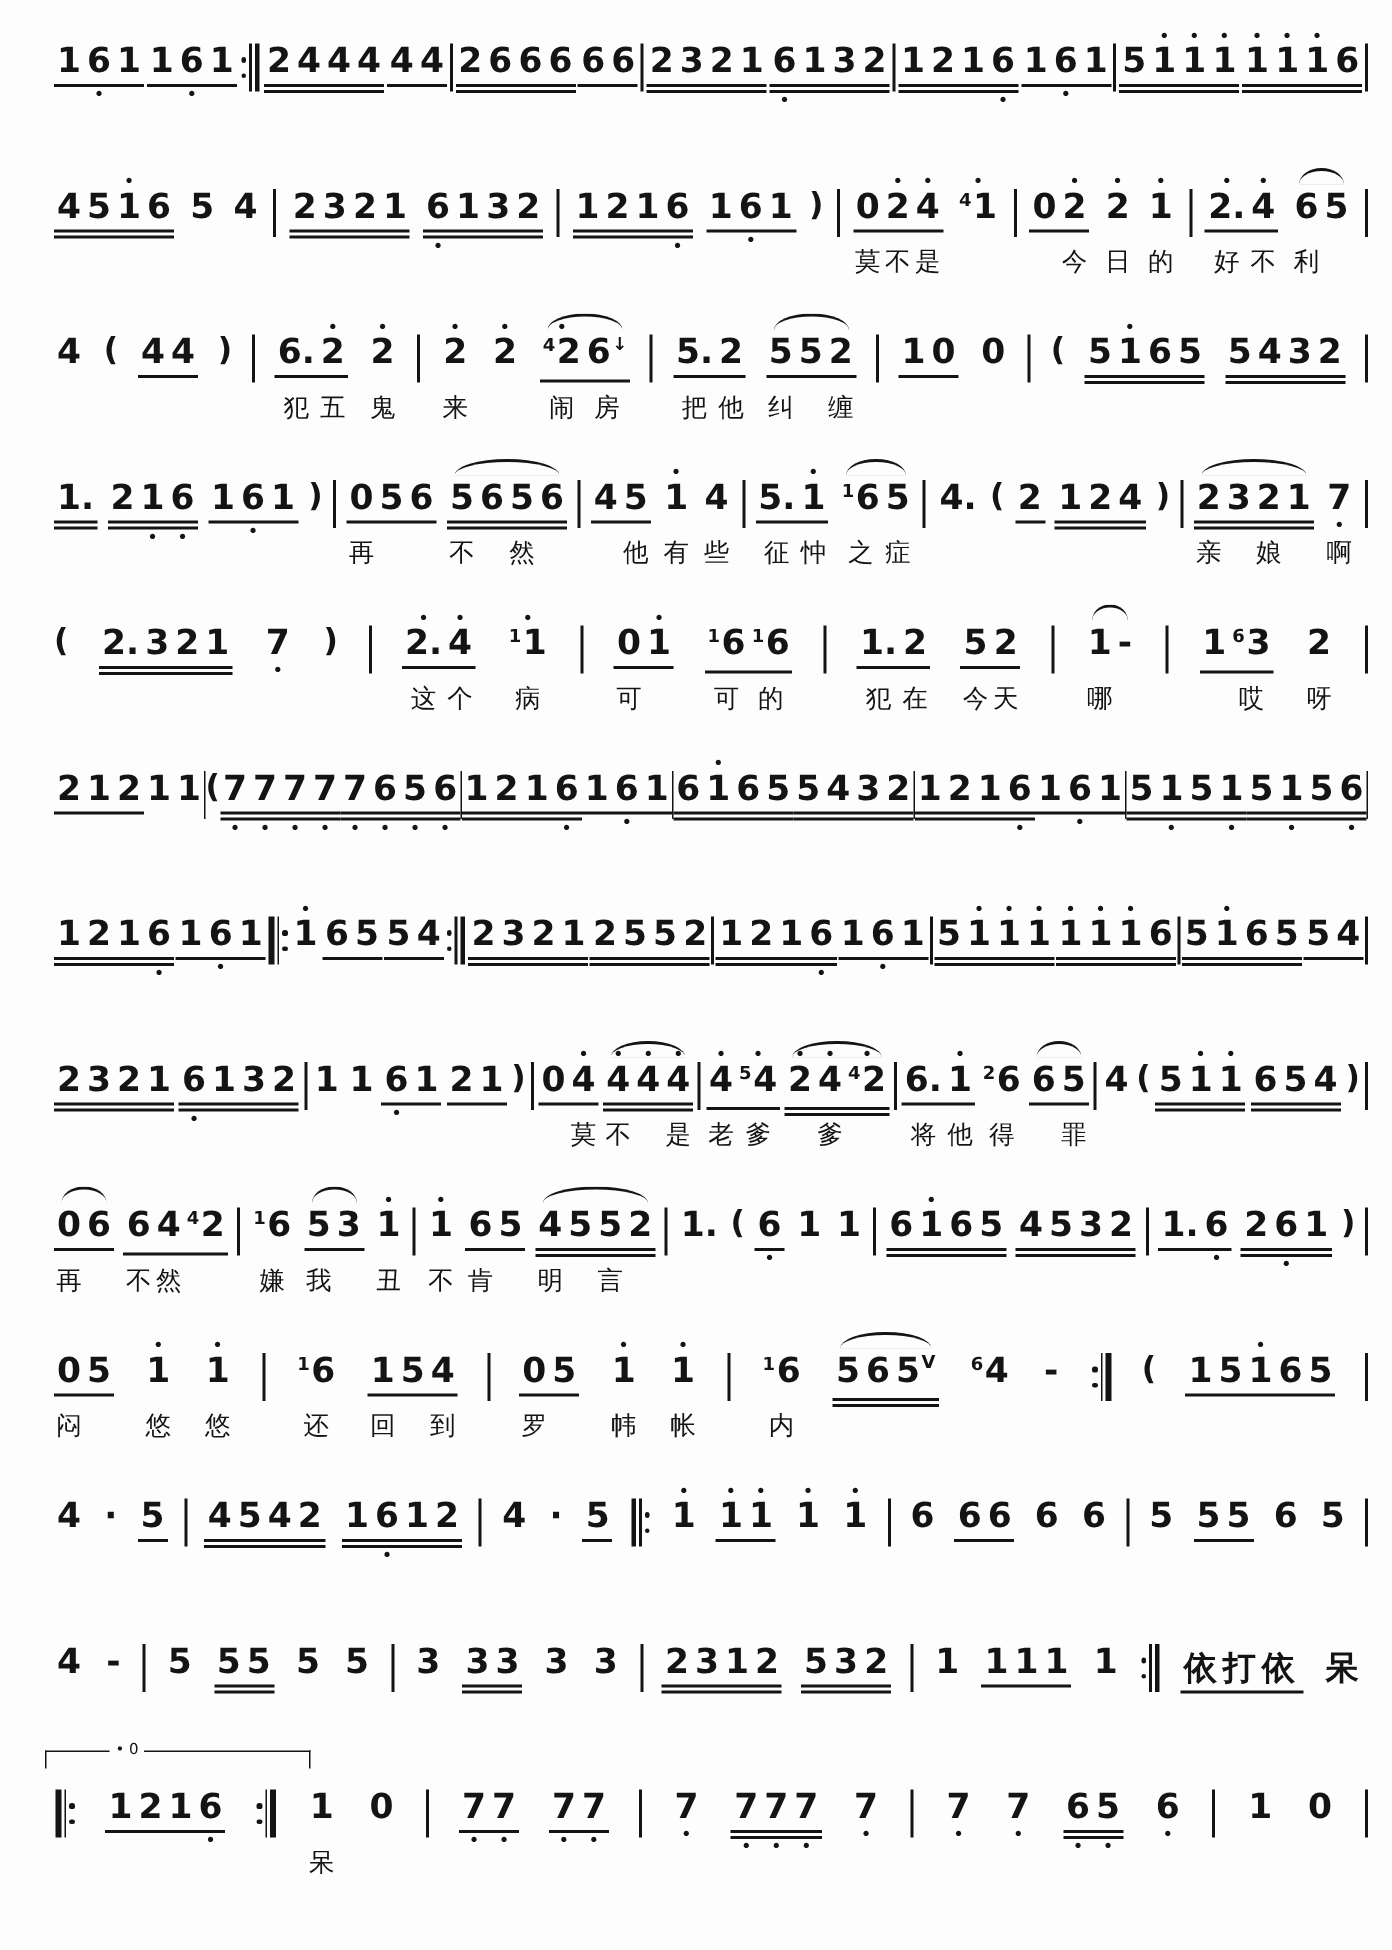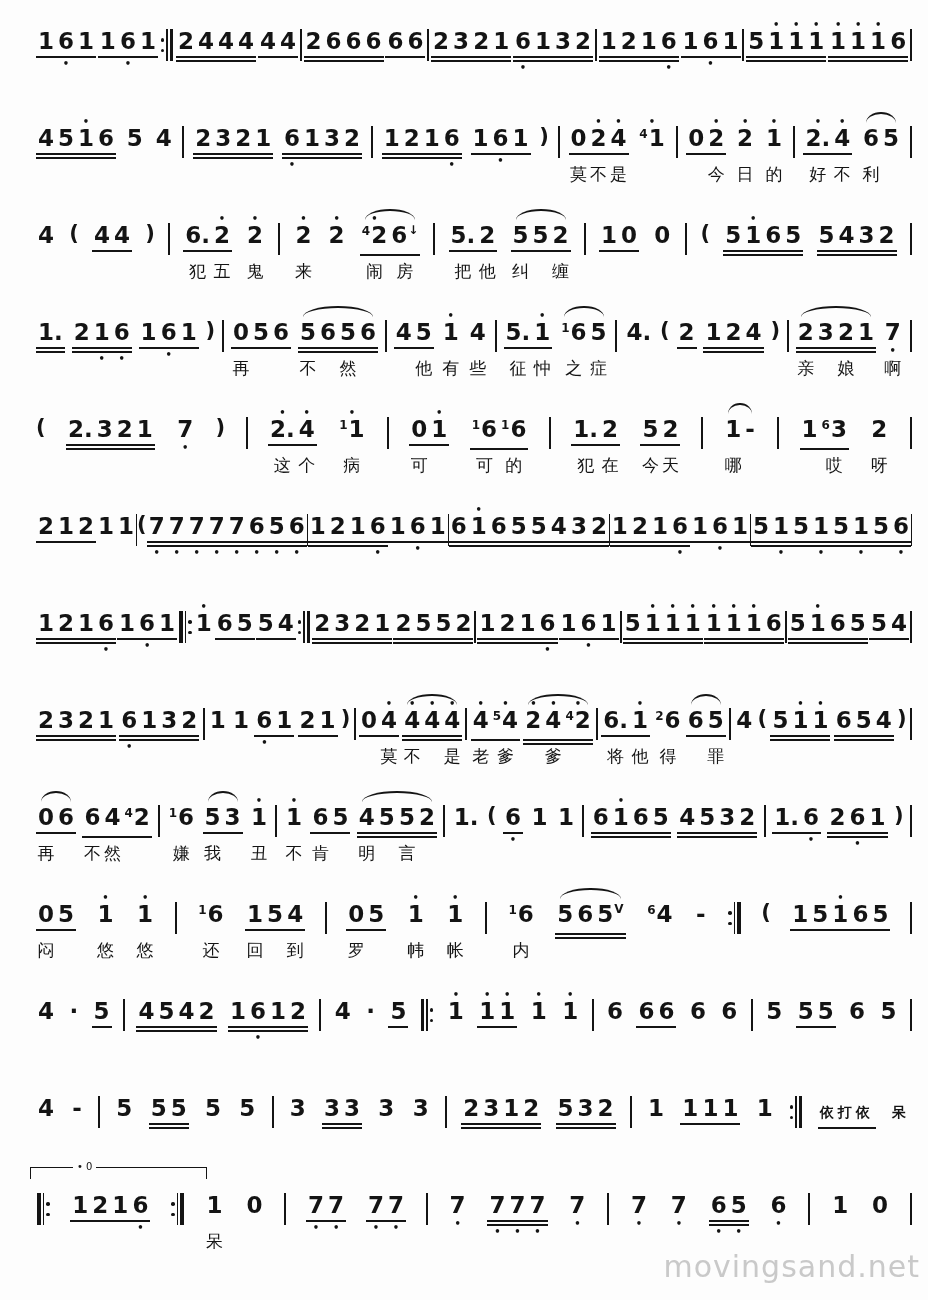"依打依" .cjk .tb { font-size: 14px -> 22px }
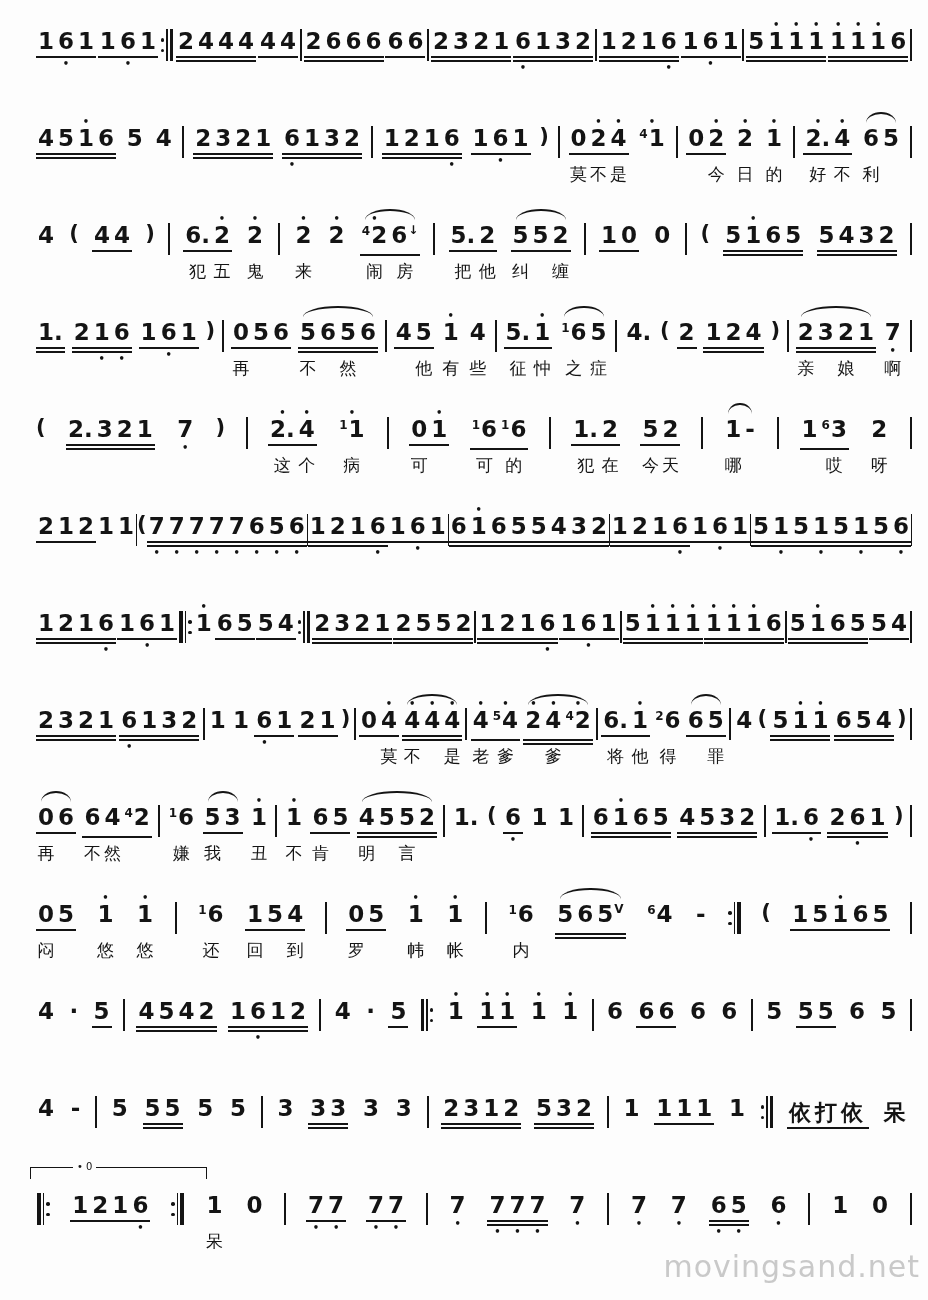"movingsand.net" div.watermark { html: <div>movingsand.net</div> -> none }
